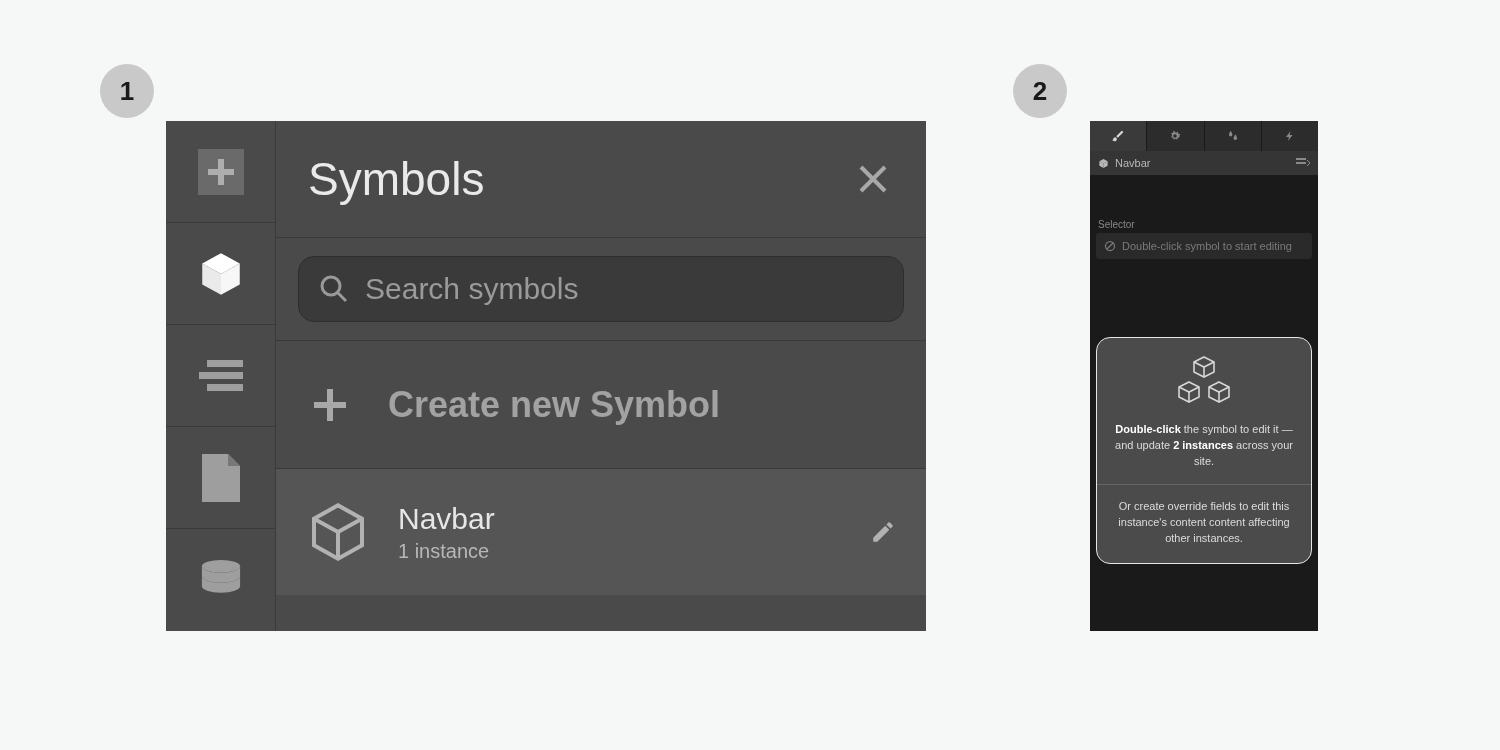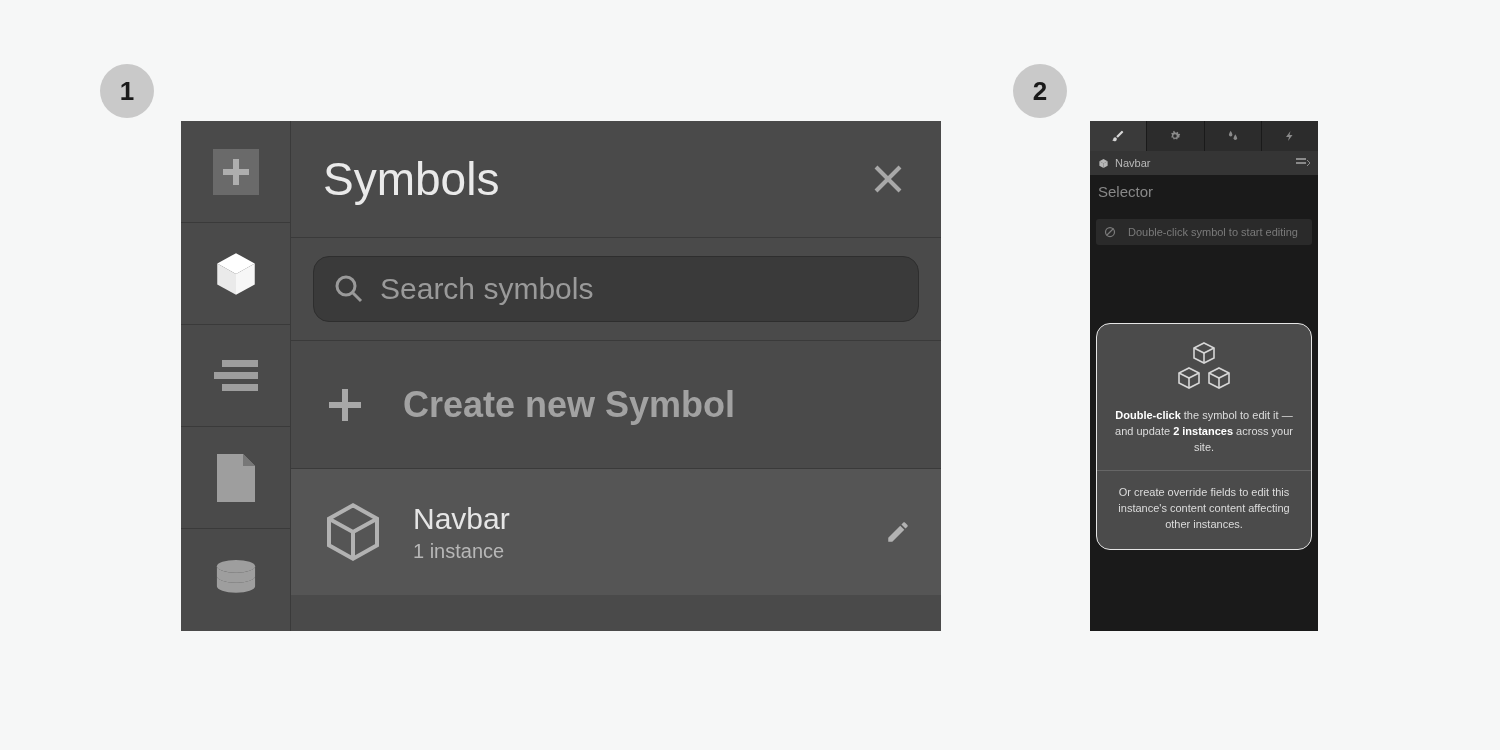"Symbols" .panel1 { left: 181px -> 166px }
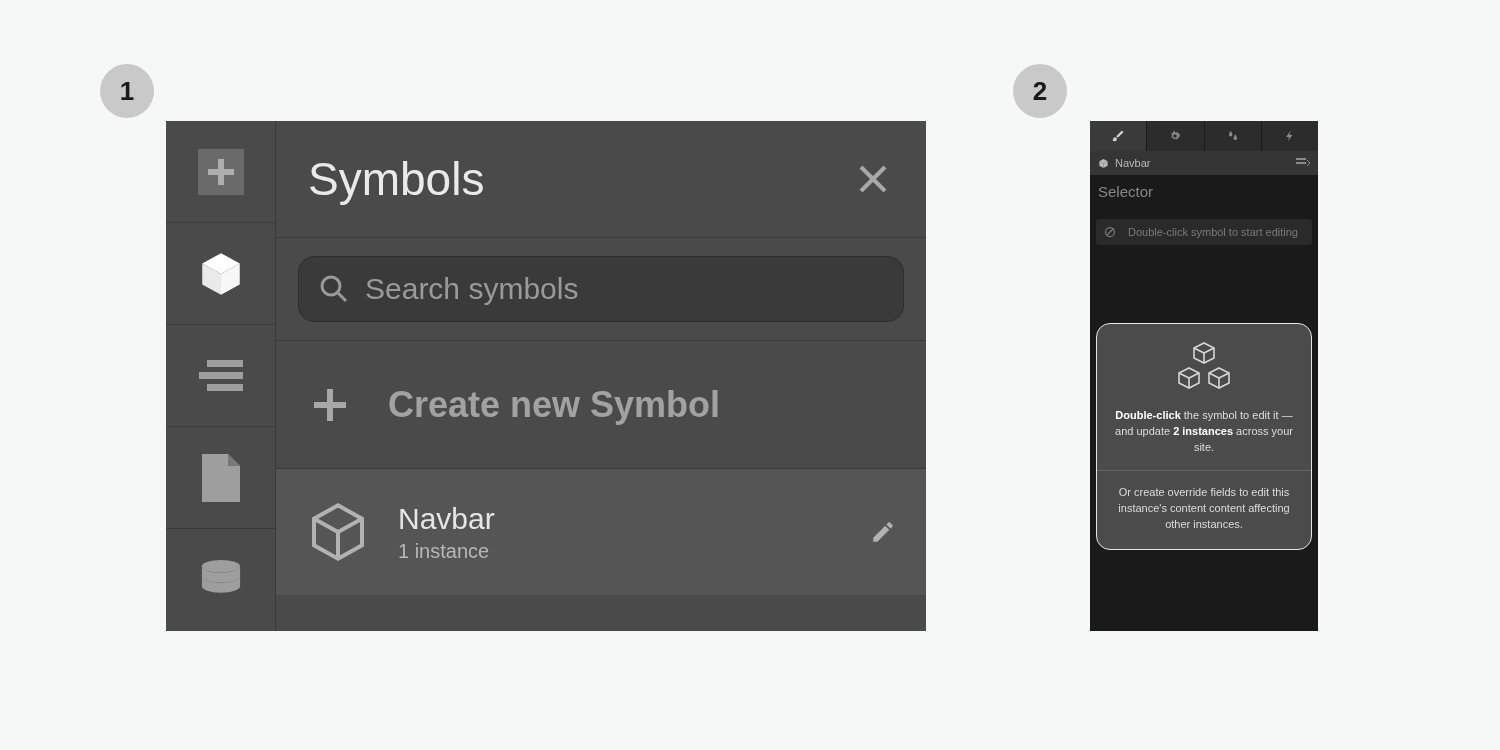"Selector" .selector-label { font-size: 15px -> 10px; margin-top: none -> 36px; padding: 8px 8px 19px 8px -> 8px 8px 3px 8px }
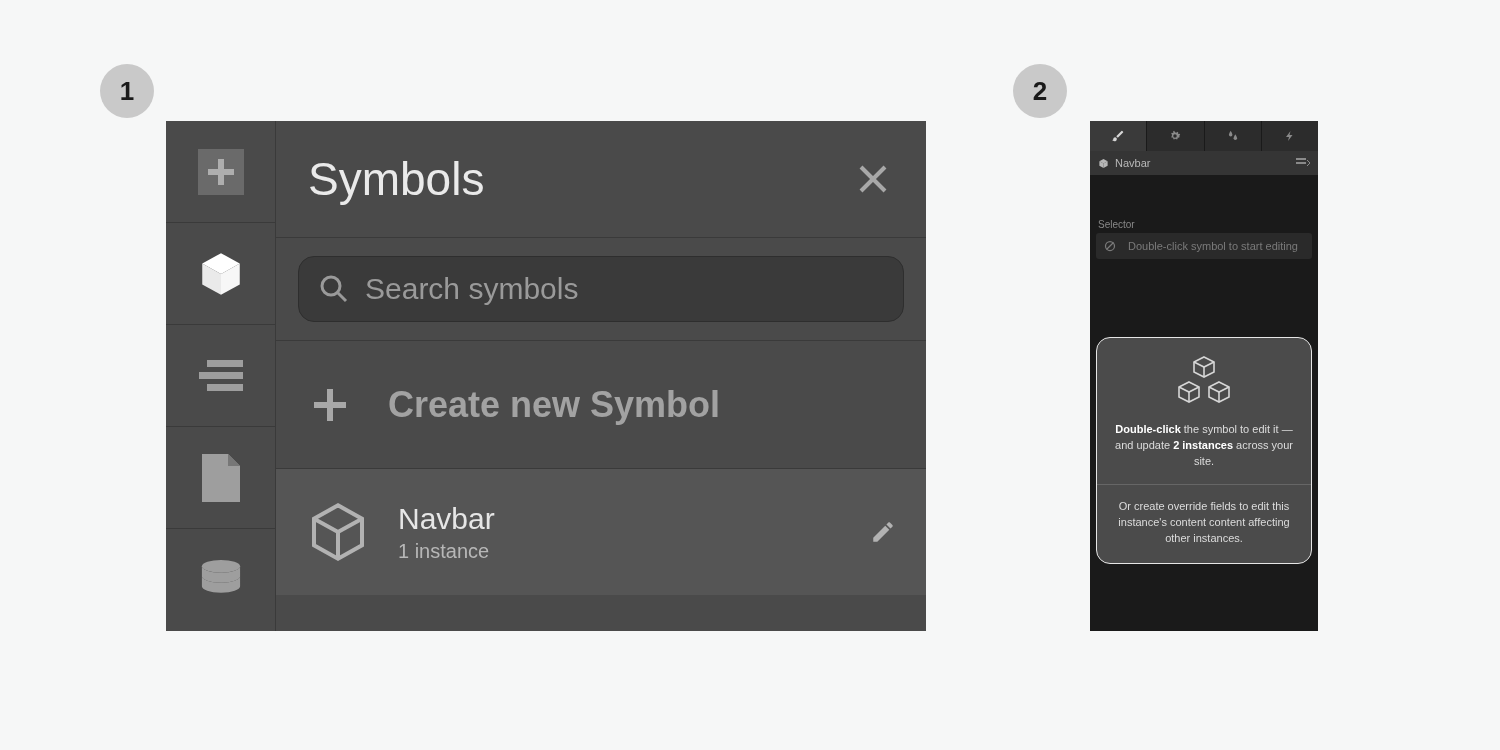"Double-click symbol to start editing" .selector-box { gap: 12px -> 6px }
